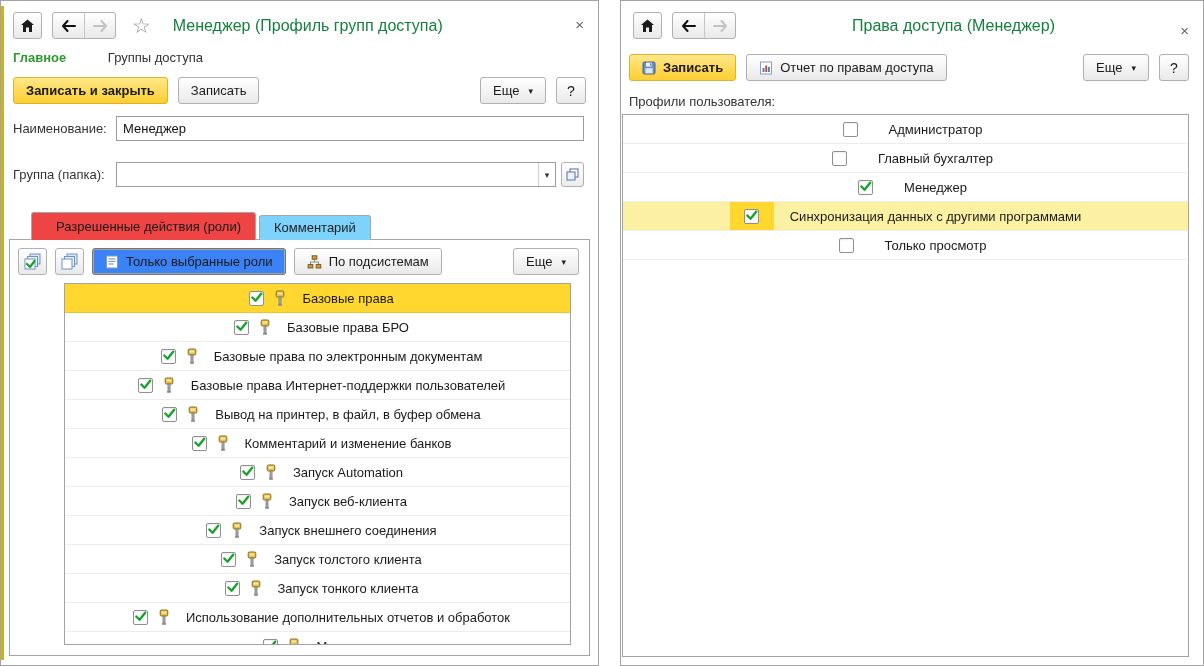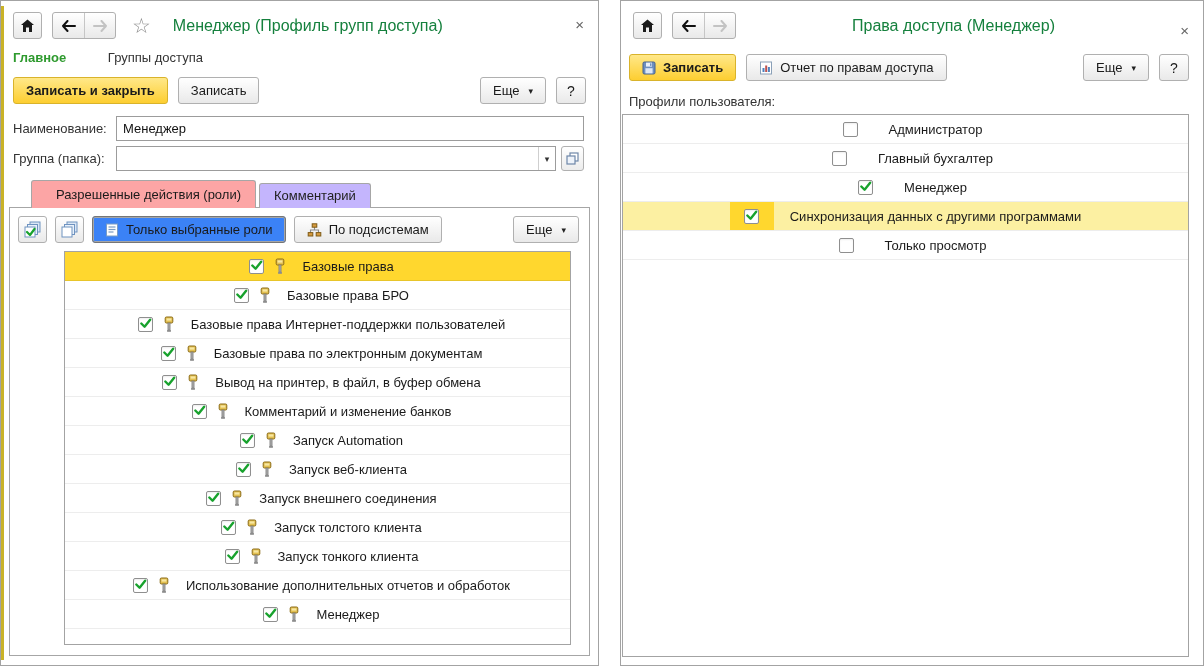"Наименование:" .frow { margin-bottom: 5px -> 21px }
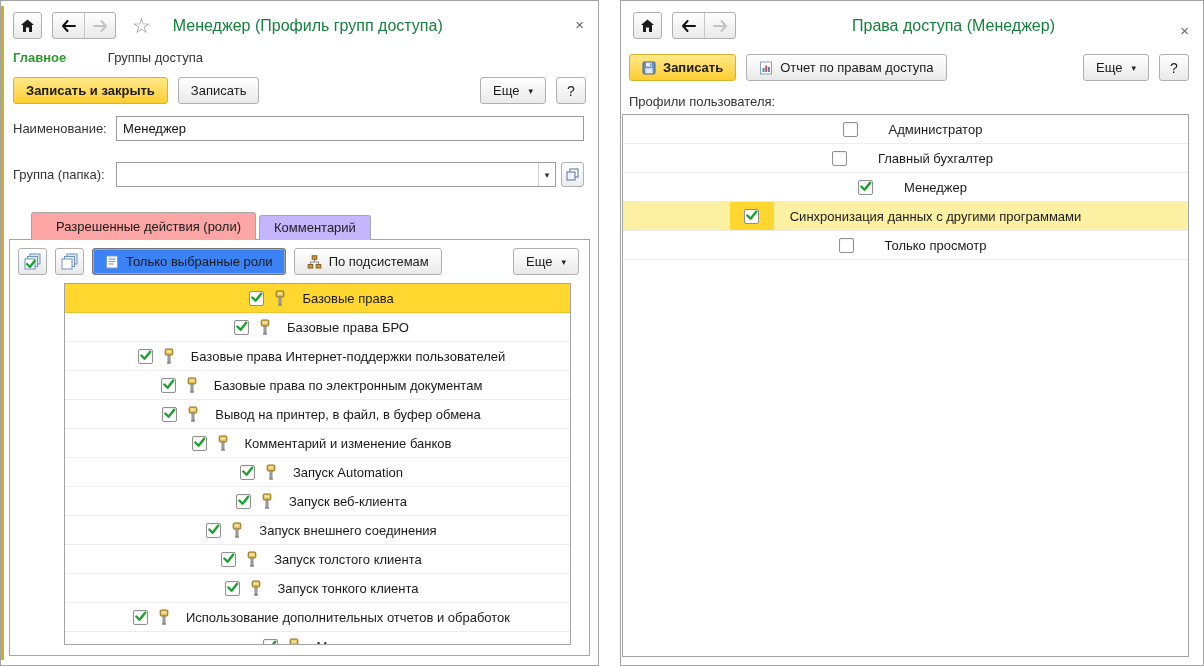"Разрешенные действия (роли)" .tab.active { background: #fca5a5 -> #ef4444 }
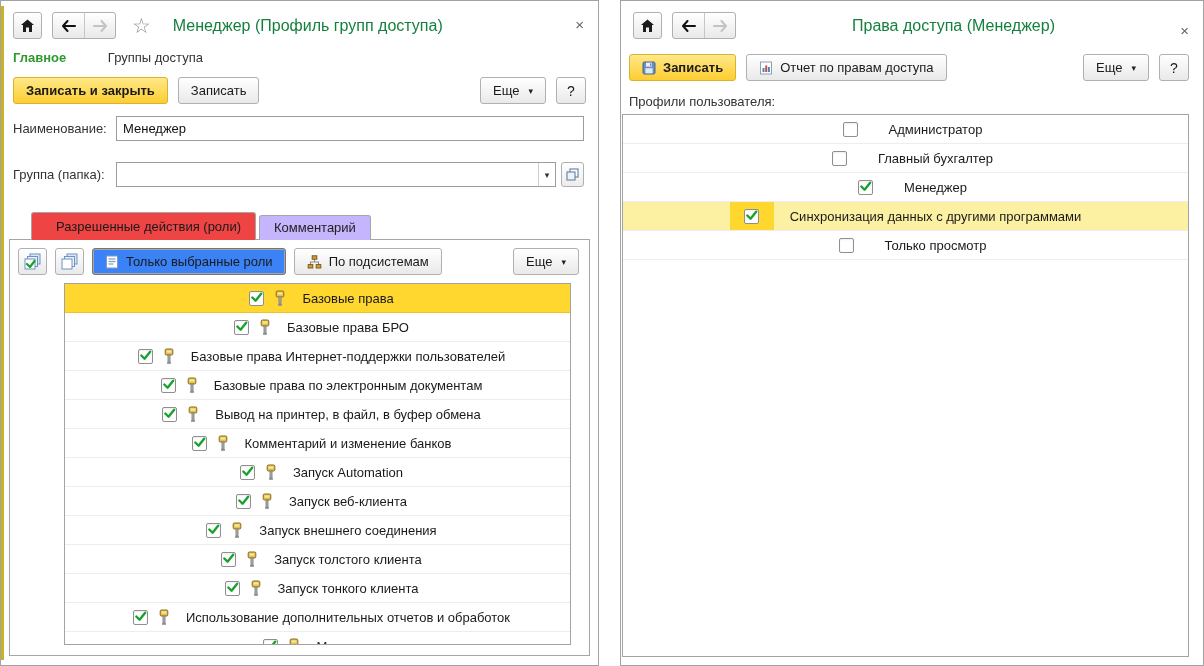"Комментарий" .tab.inactive { background: #c4b5fd -> #7dd3fc }
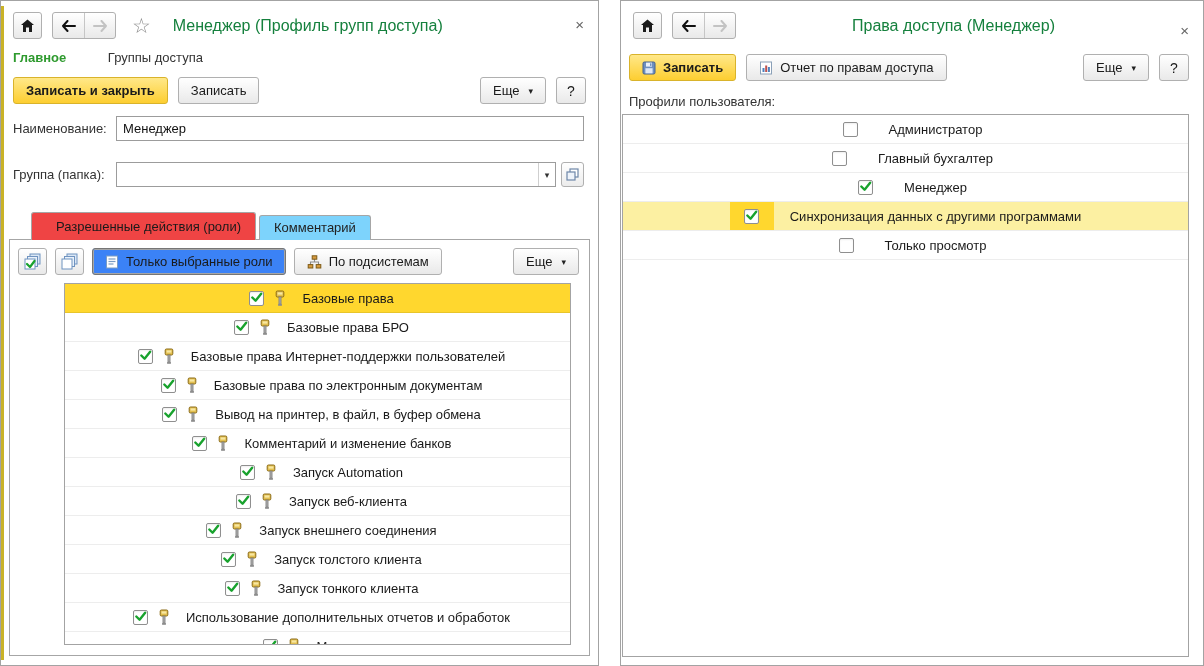"Базовые права Интернет-поддержки" div.row { order: before "Базовые права по электронным документам" -> after "Базовые права по электронным документам" }
